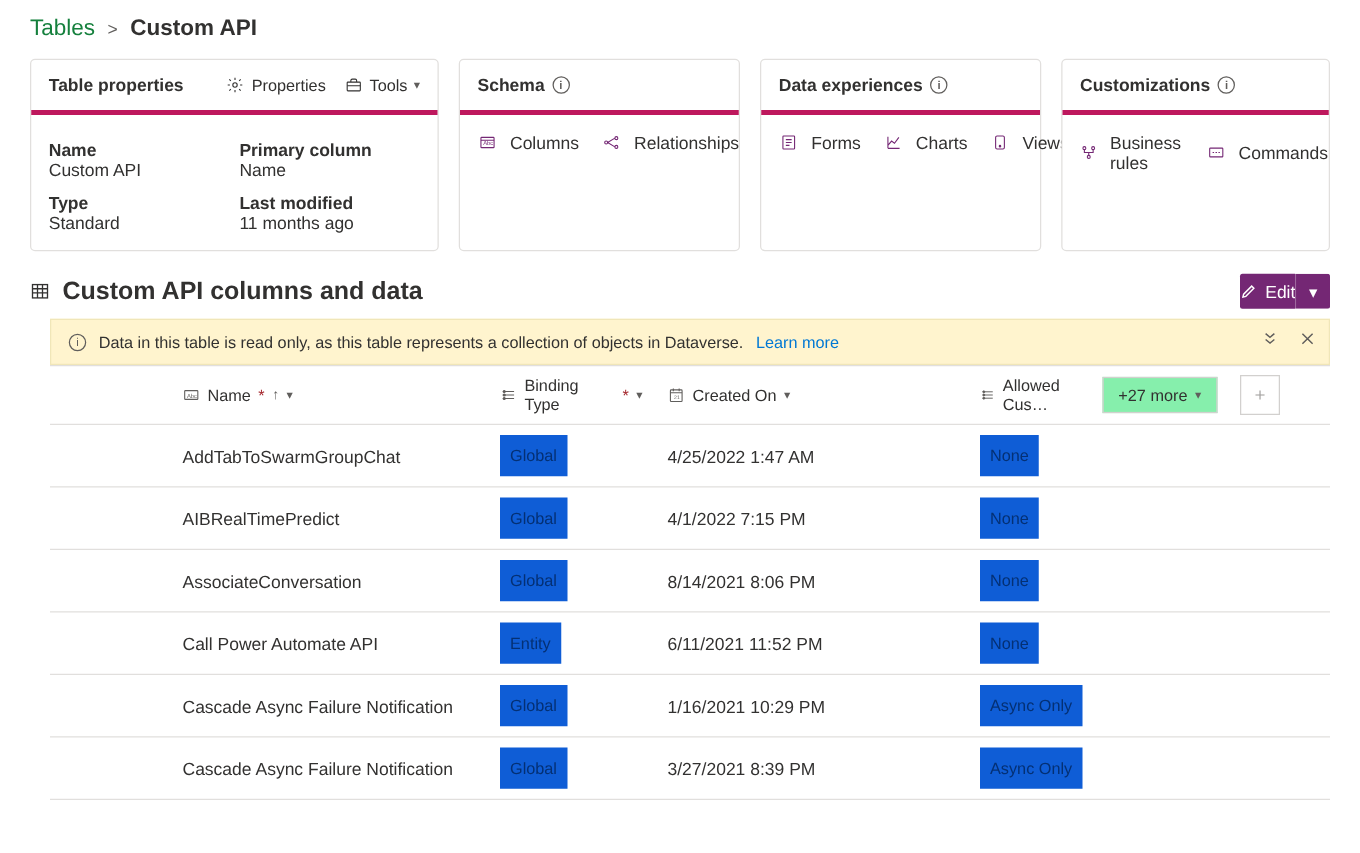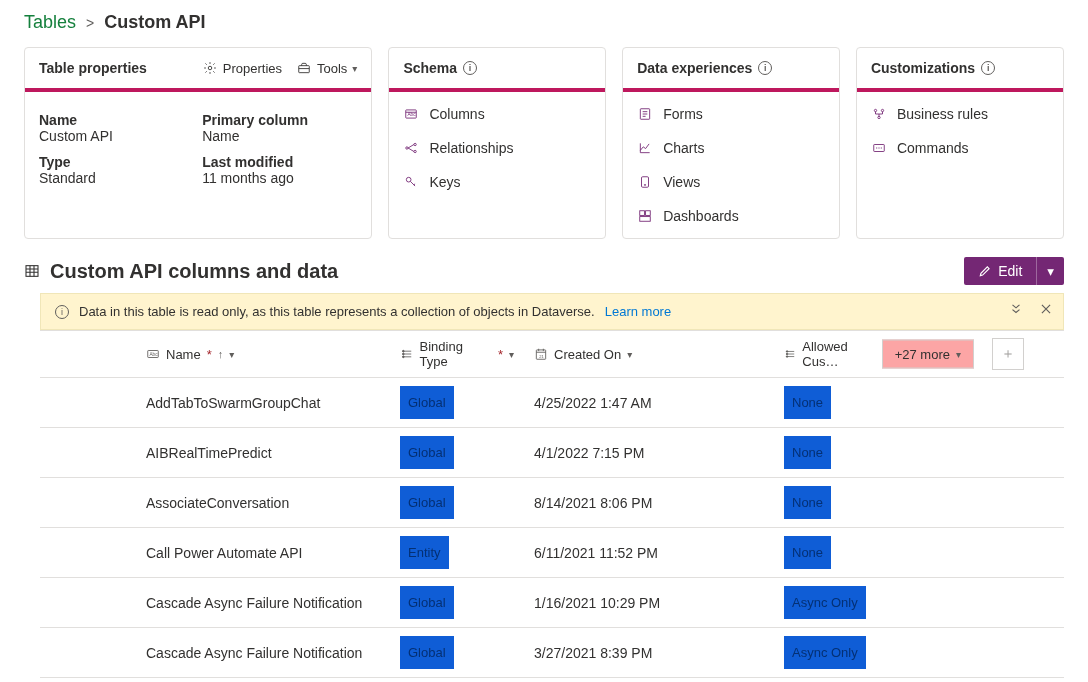"Columns" .item-list { flex-direction: column -> row }
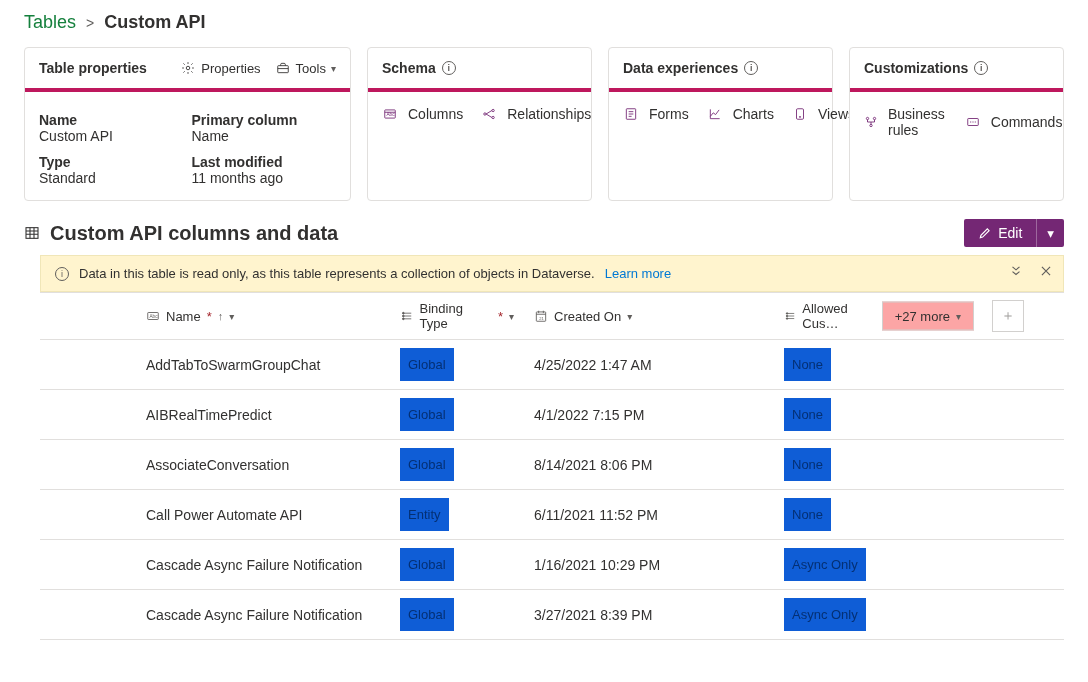"Edit" .edit-btn { padding: 6px 14px -> 6px 0 }
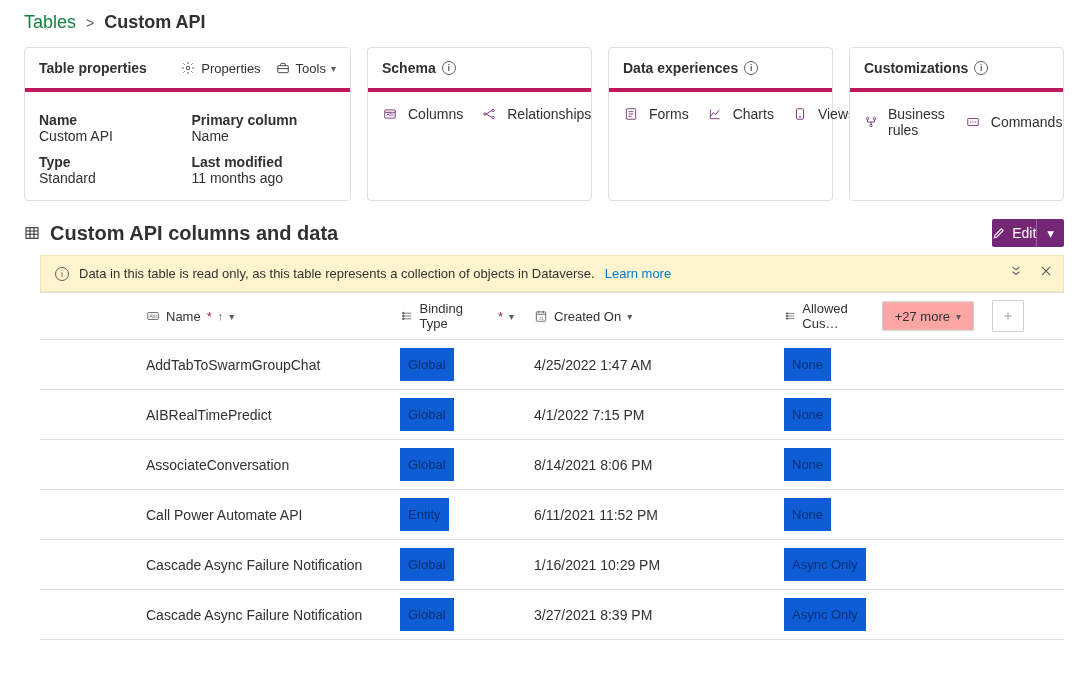"+27 more" .more-pill { background: #fca5a5 -> #86efac }
